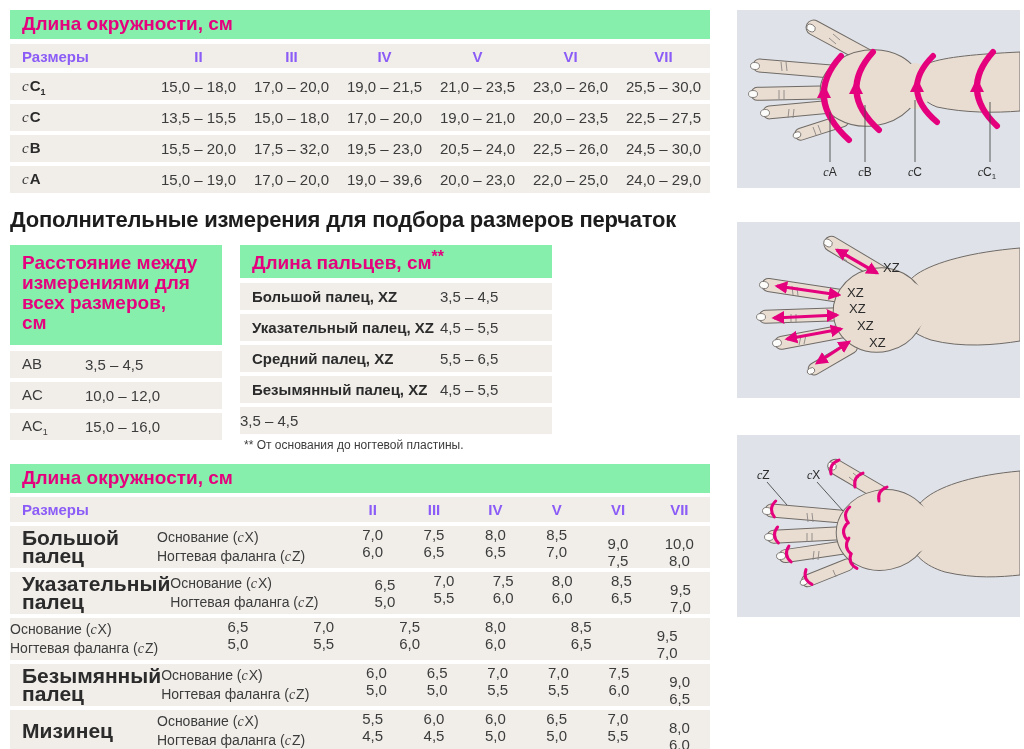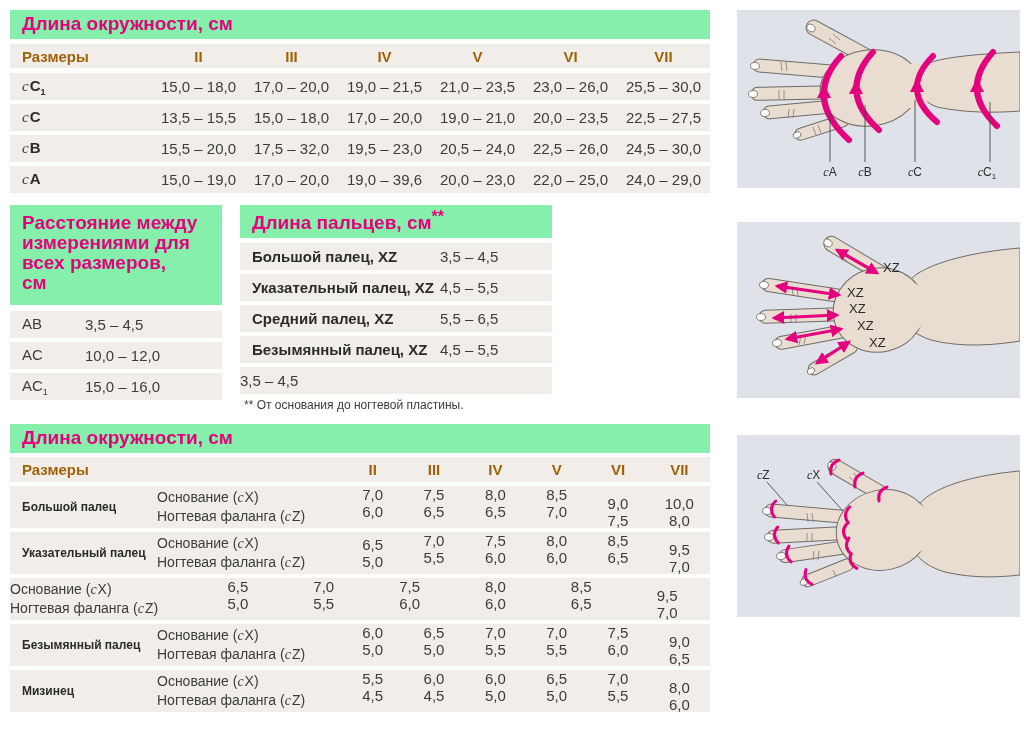"Размеры" .hrow { color: #a16207 -> #8b5cf6 }
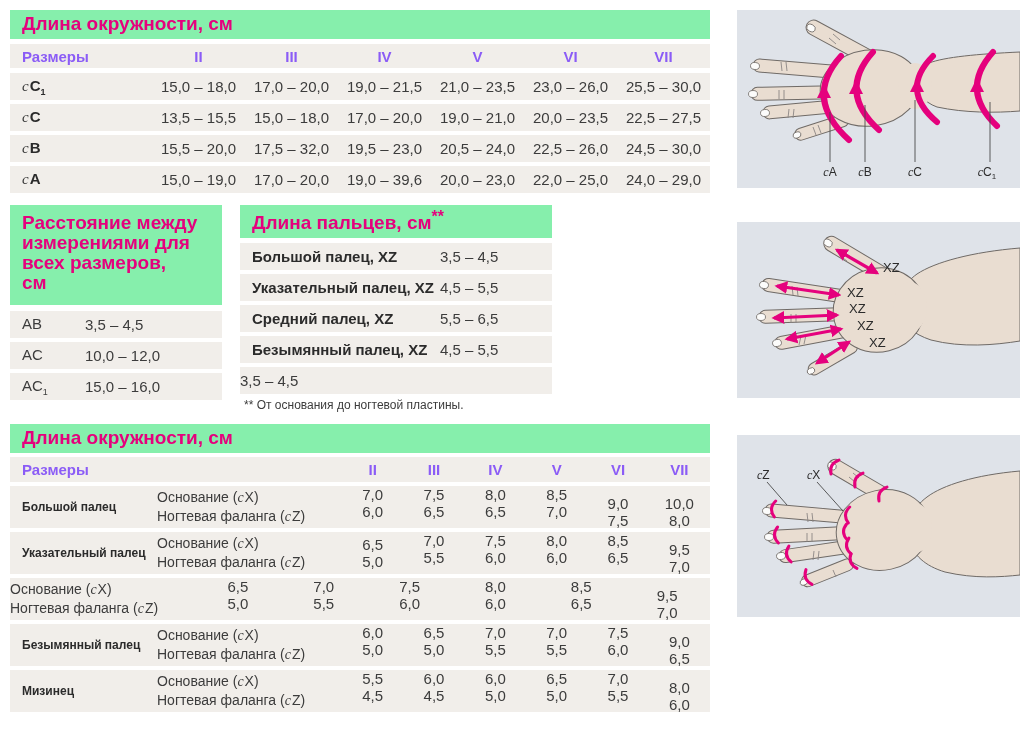"Дополнительные измерения для подбора" div.h1 { html: none -> <div>Дополнительные измерения для подбора размеров перчаток</div> }
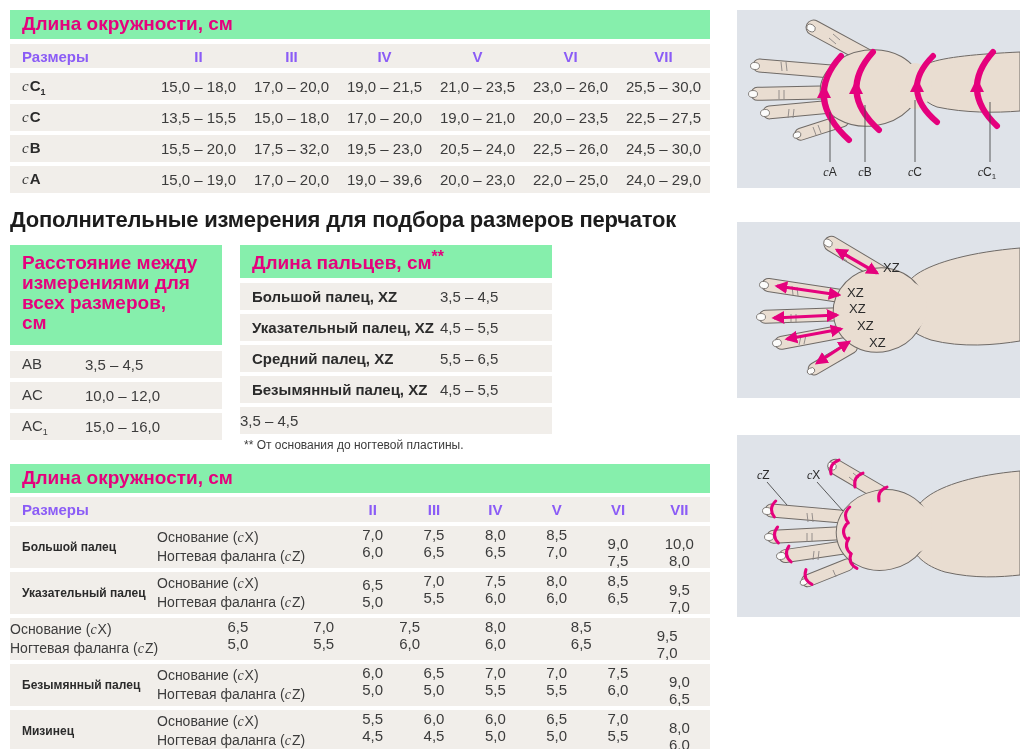"Большой палец" .bt .name { font-size: 12px -> 21px }
